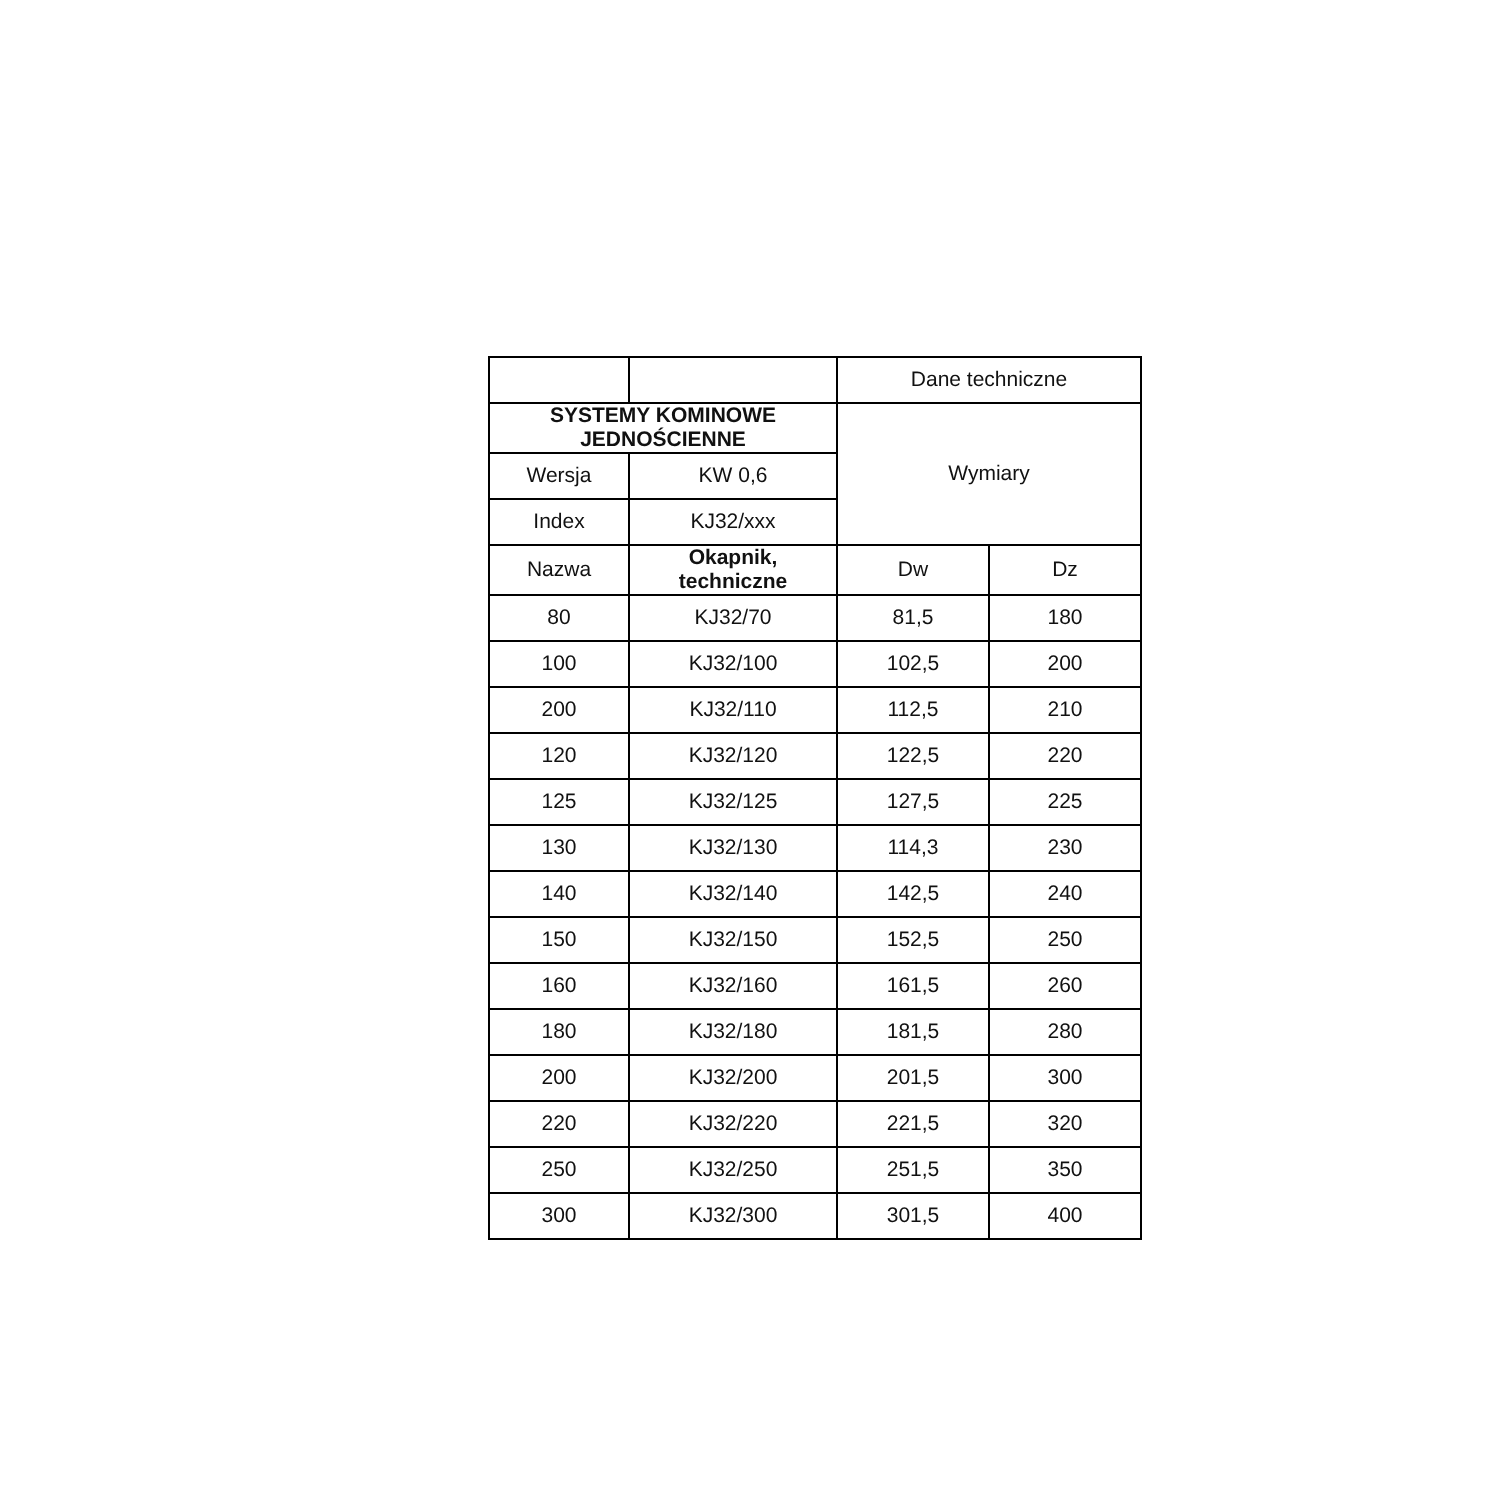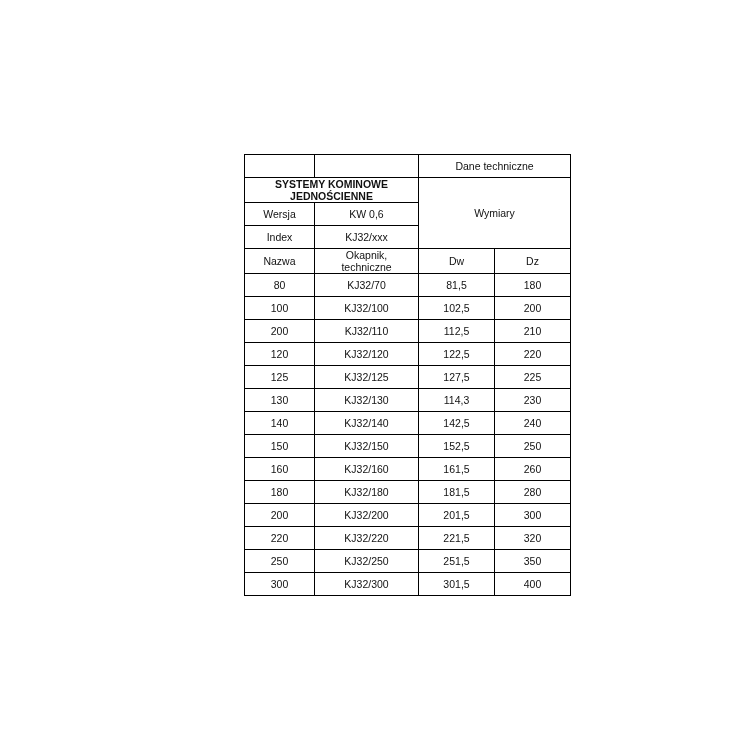"Dane techniczne" #table-wrap { top: 154px -> 178px }
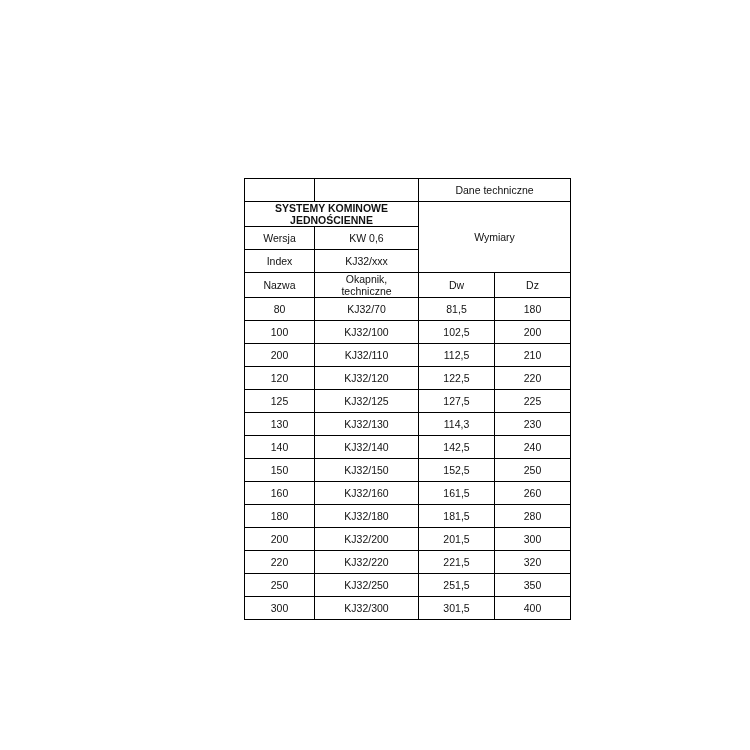"Okapnik," .cell-okapnik { font-weight: normal -> bold }
